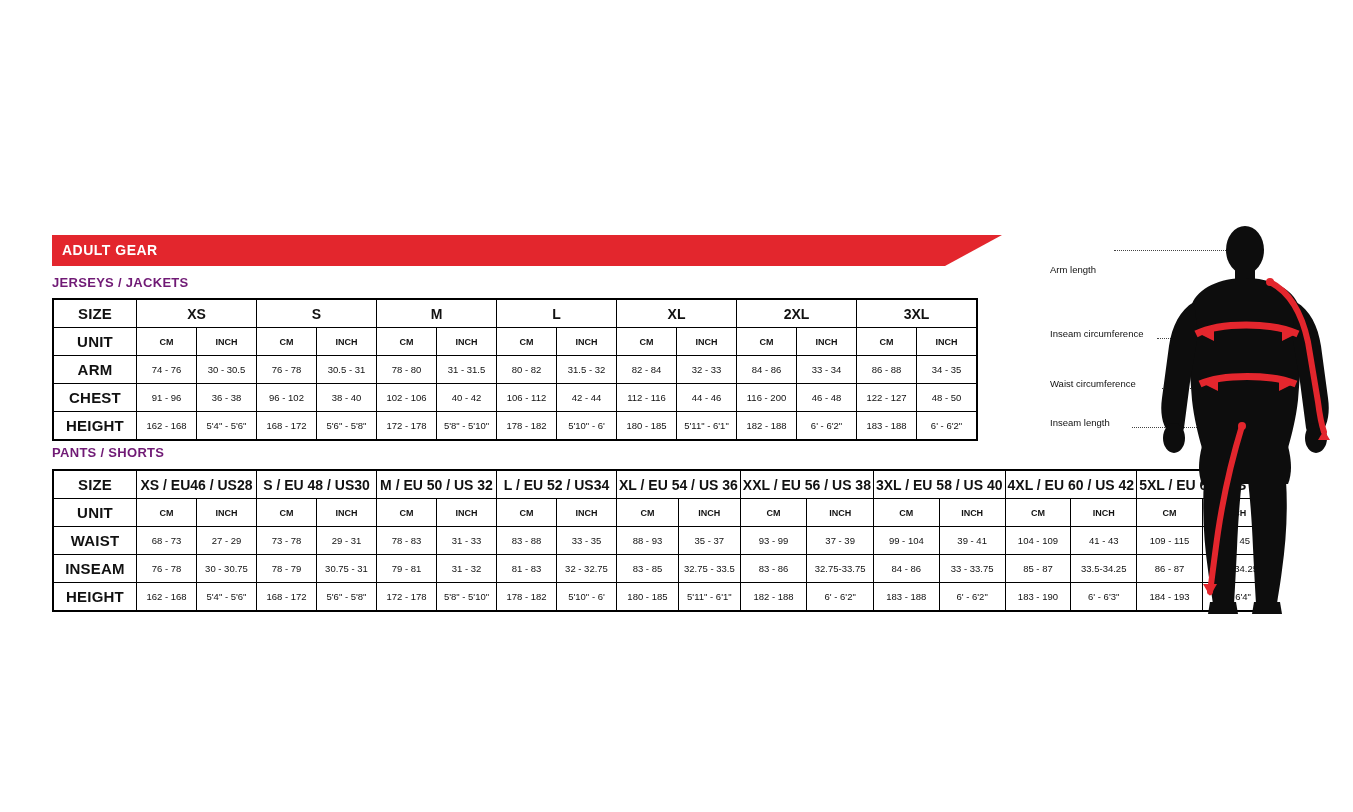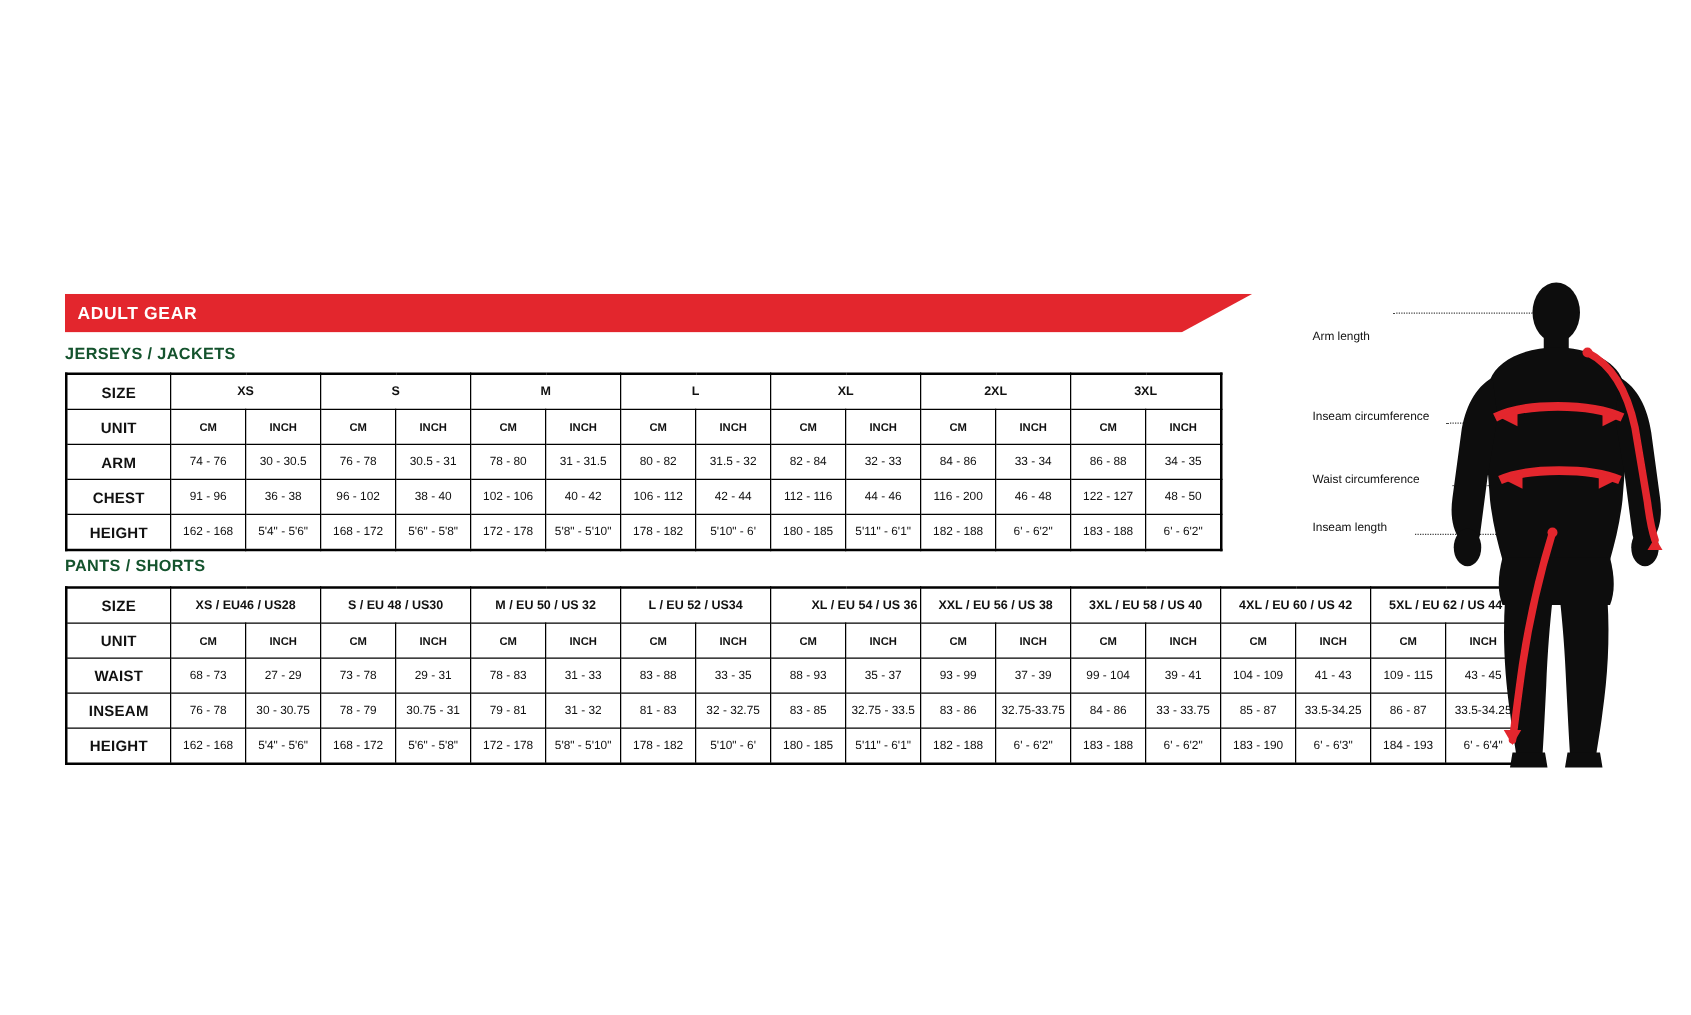"JERSEYS / JACKETS" .section-title { color: #14532d -> #701a75 }
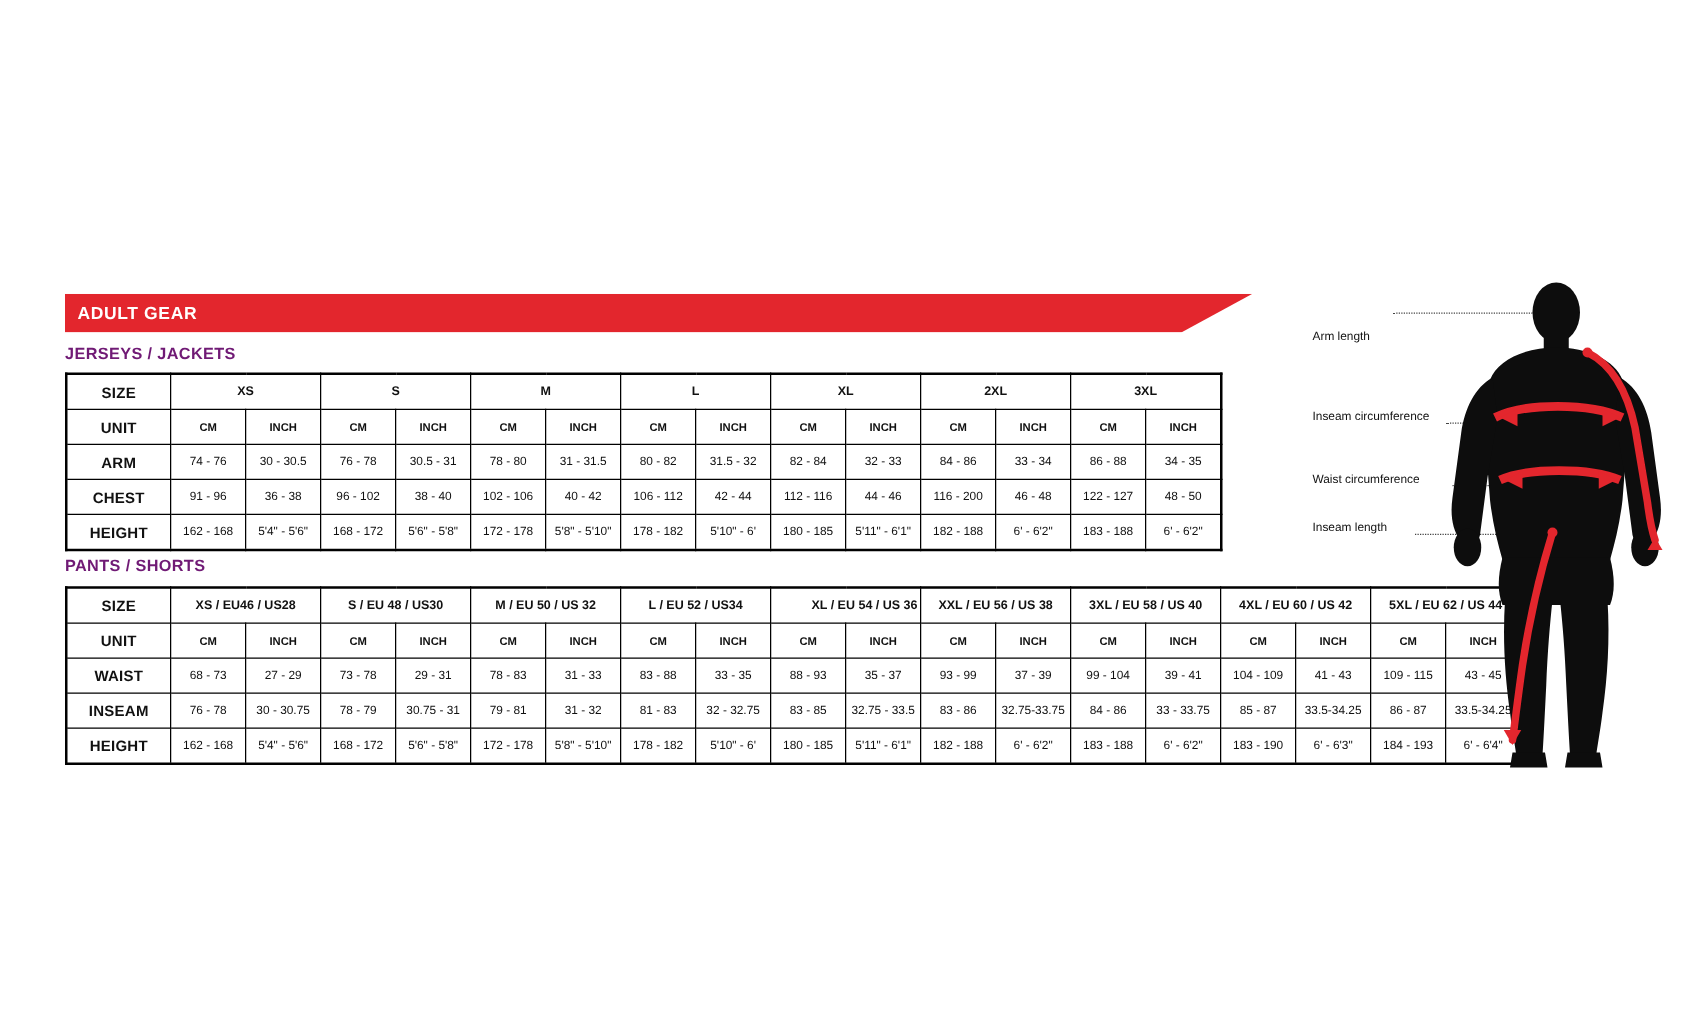"SIZE" .tbl .rowhead { font-size: 12px -> 15px }
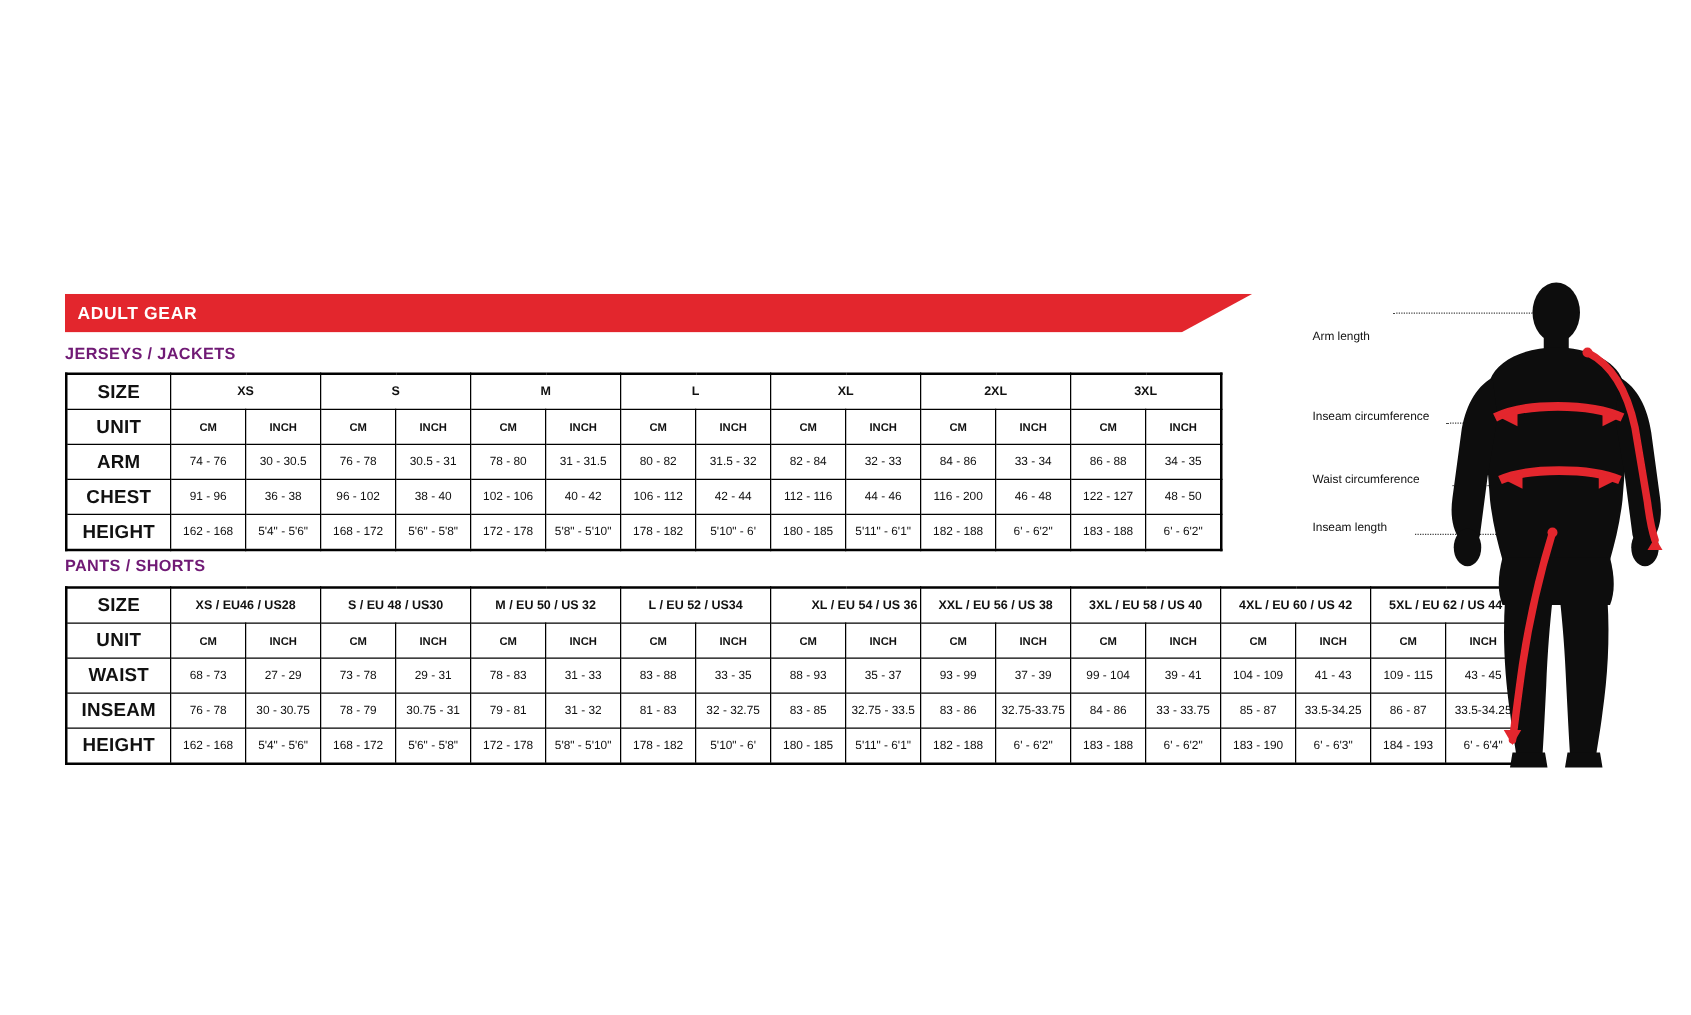"XS" .tbl .grouphead { font-size: 10px -> 14px }
